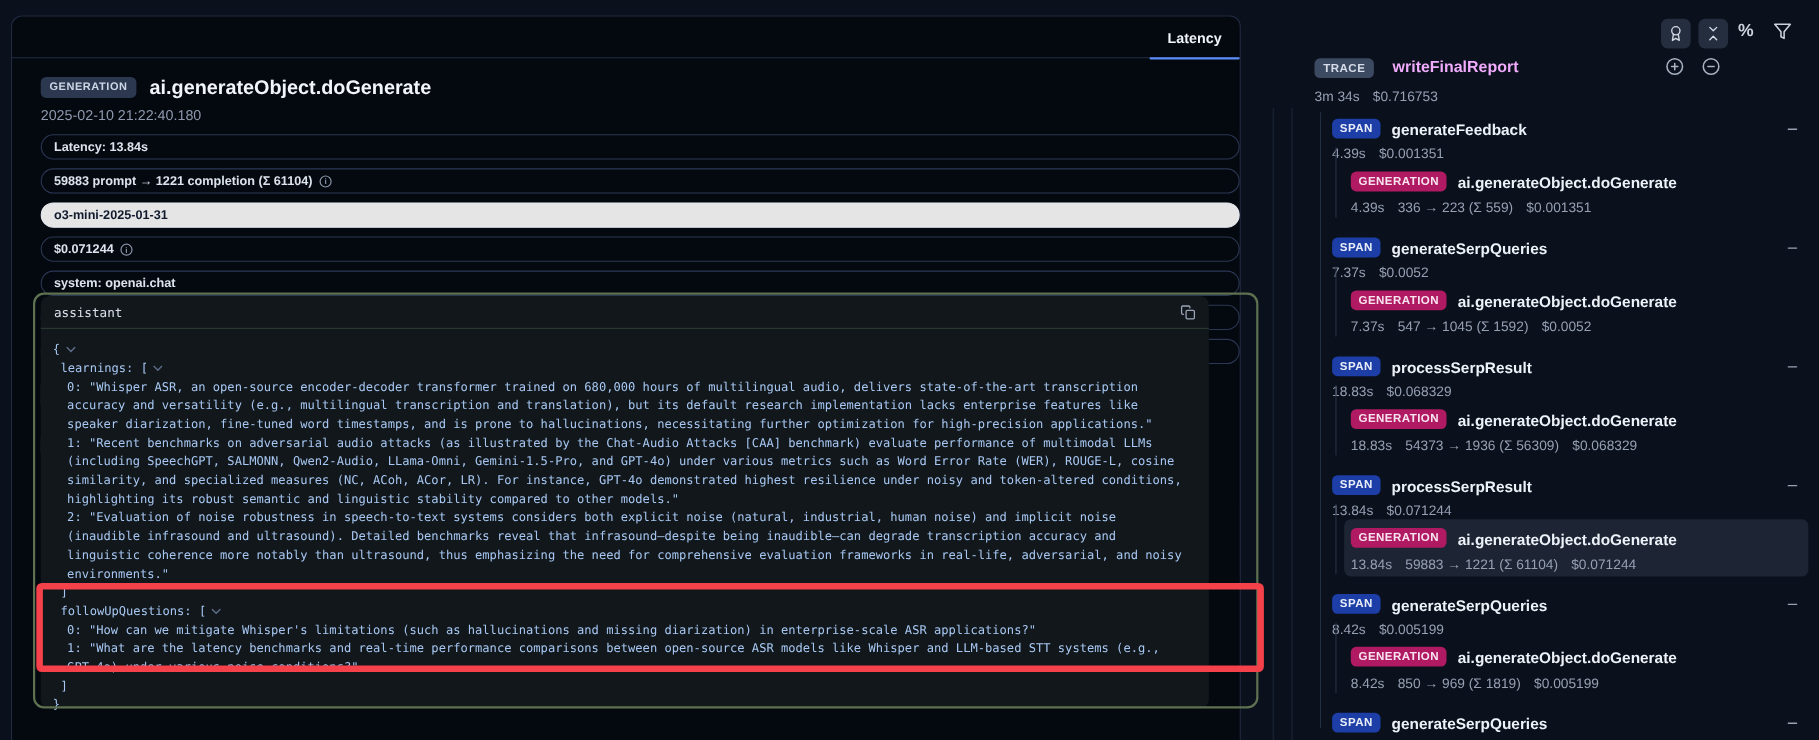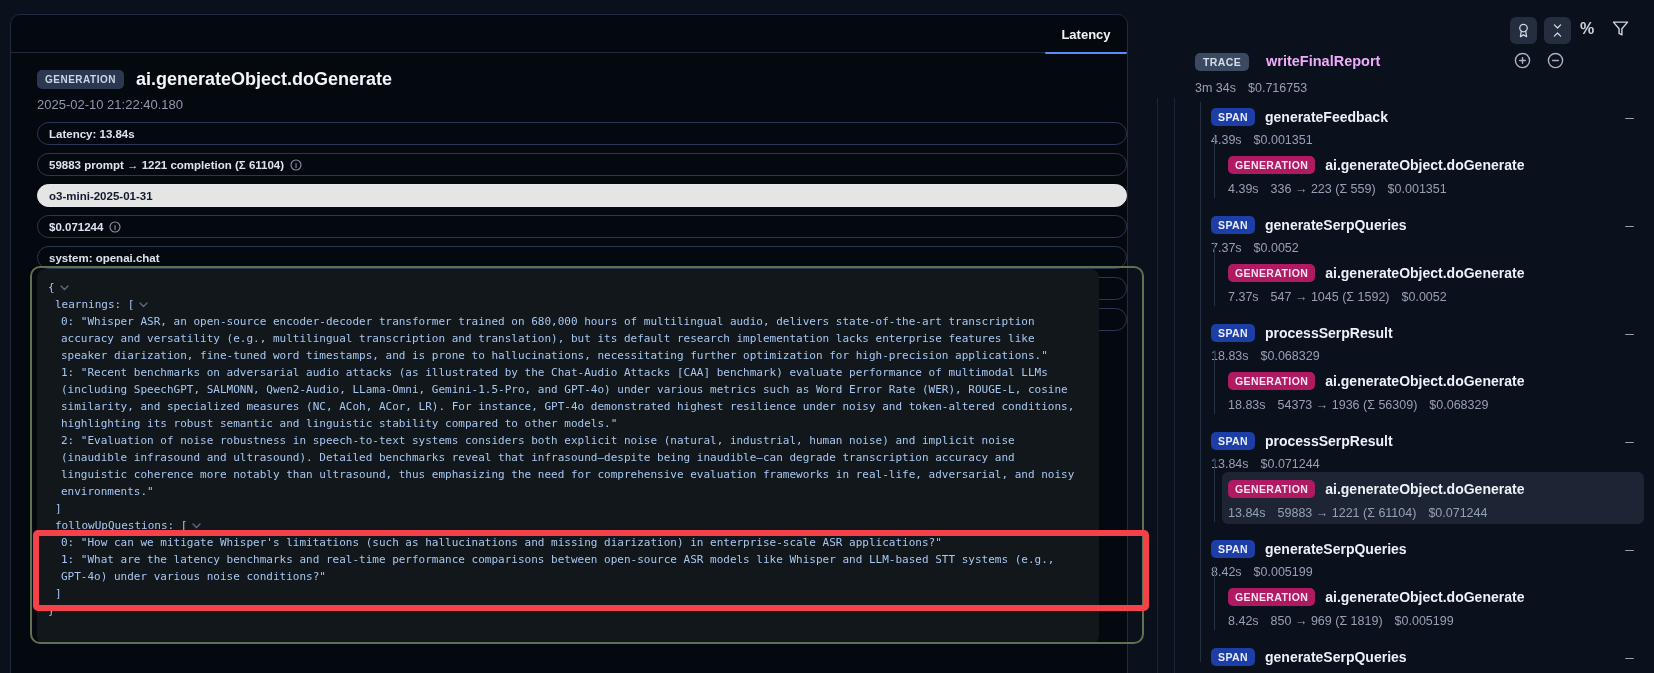"SPAN" .row { align-items: center -> flex-end }
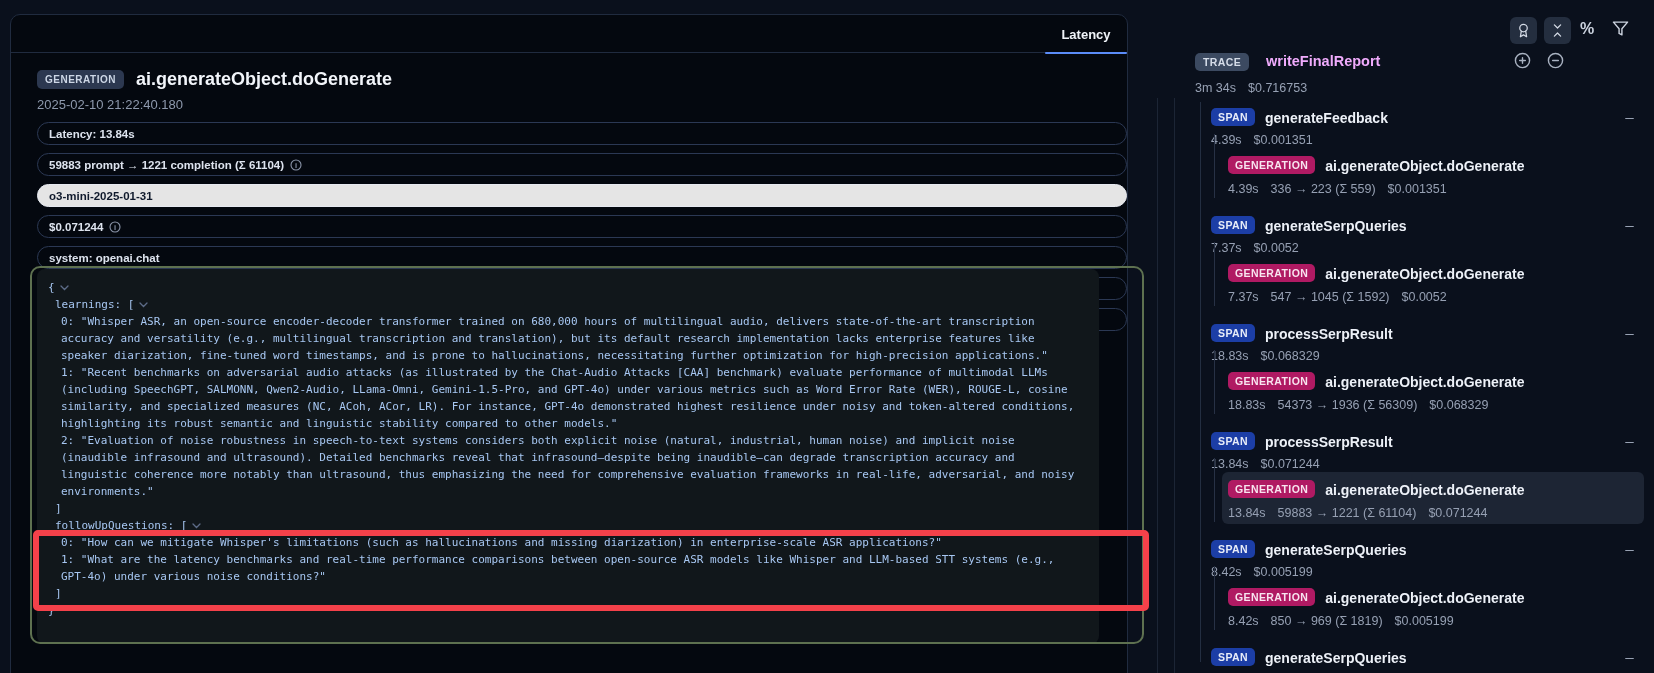"assistant" div.msg-header { html: none -> <div> <span>assistant</span> <svg> <rect></rect> <path></path> </svg> </div> }
